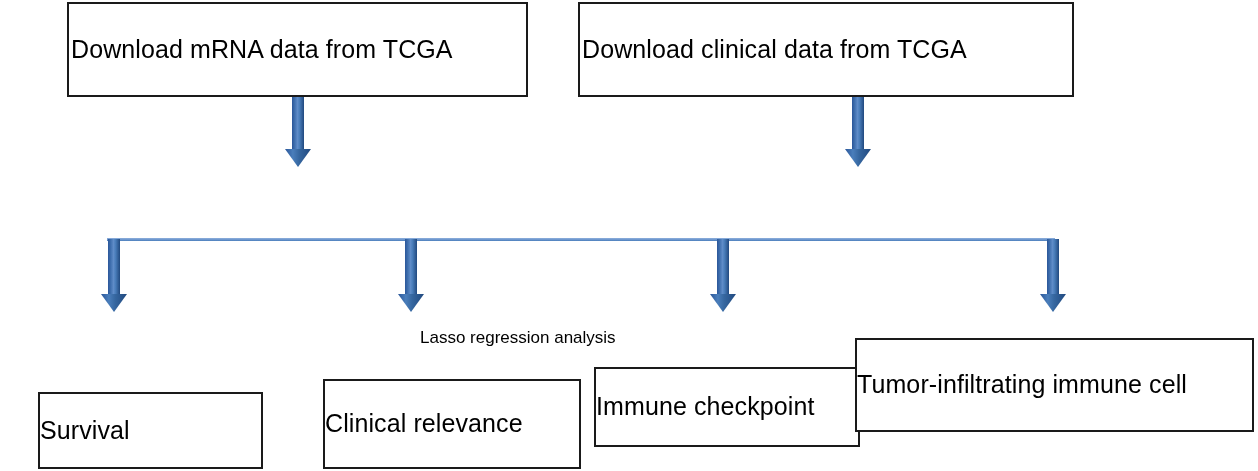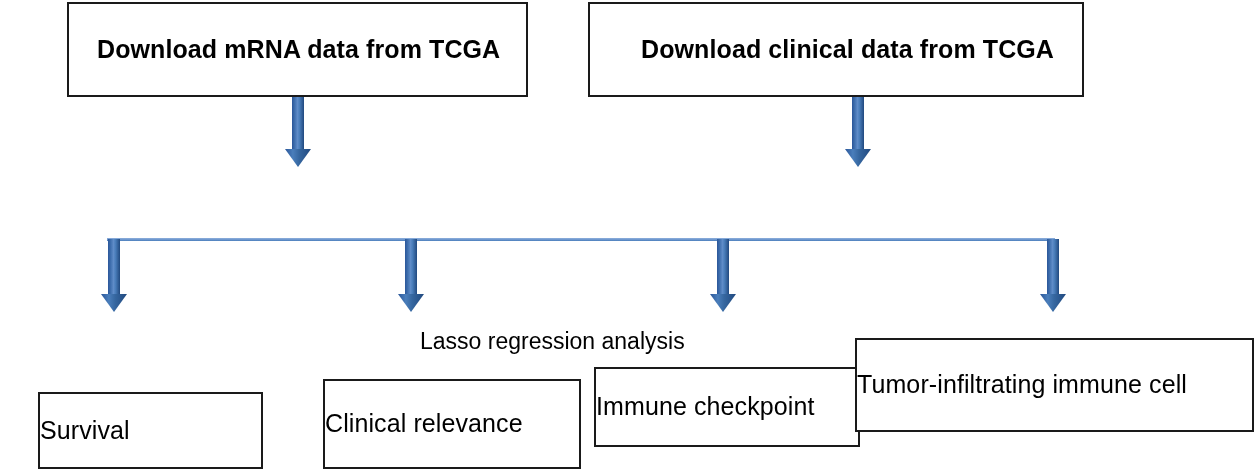"Download mRNA data from TCGA" .box.center-text .box-label { font-weight: bold -> none; padding: 0 28px -> 0 2px; text-align: right -> left }
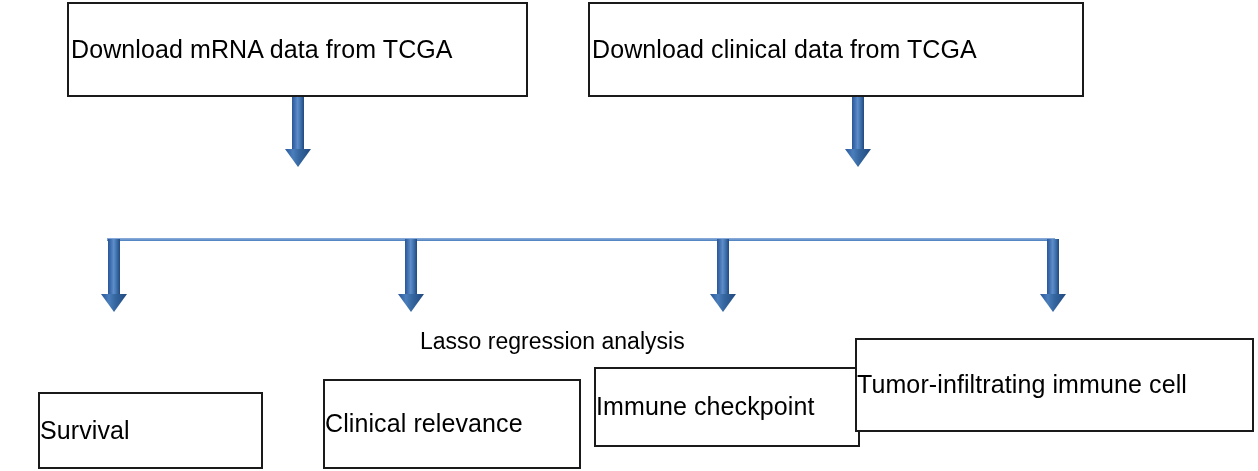"Download clinical data from TCGA" #box-clinical { margin-left: 10px -> none }
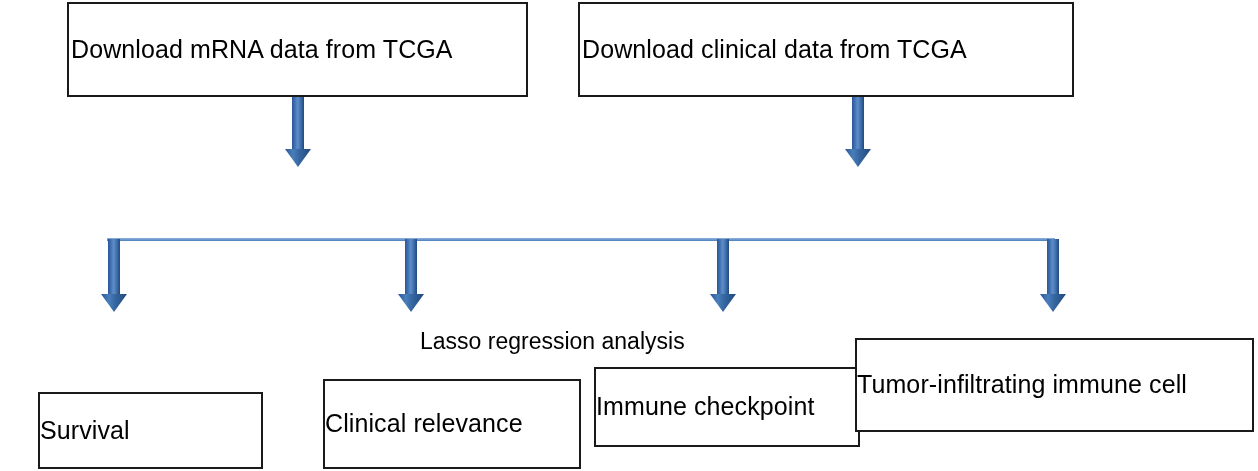"Lasso regression analysis" .caption { font-size: 23px -> 17px }
